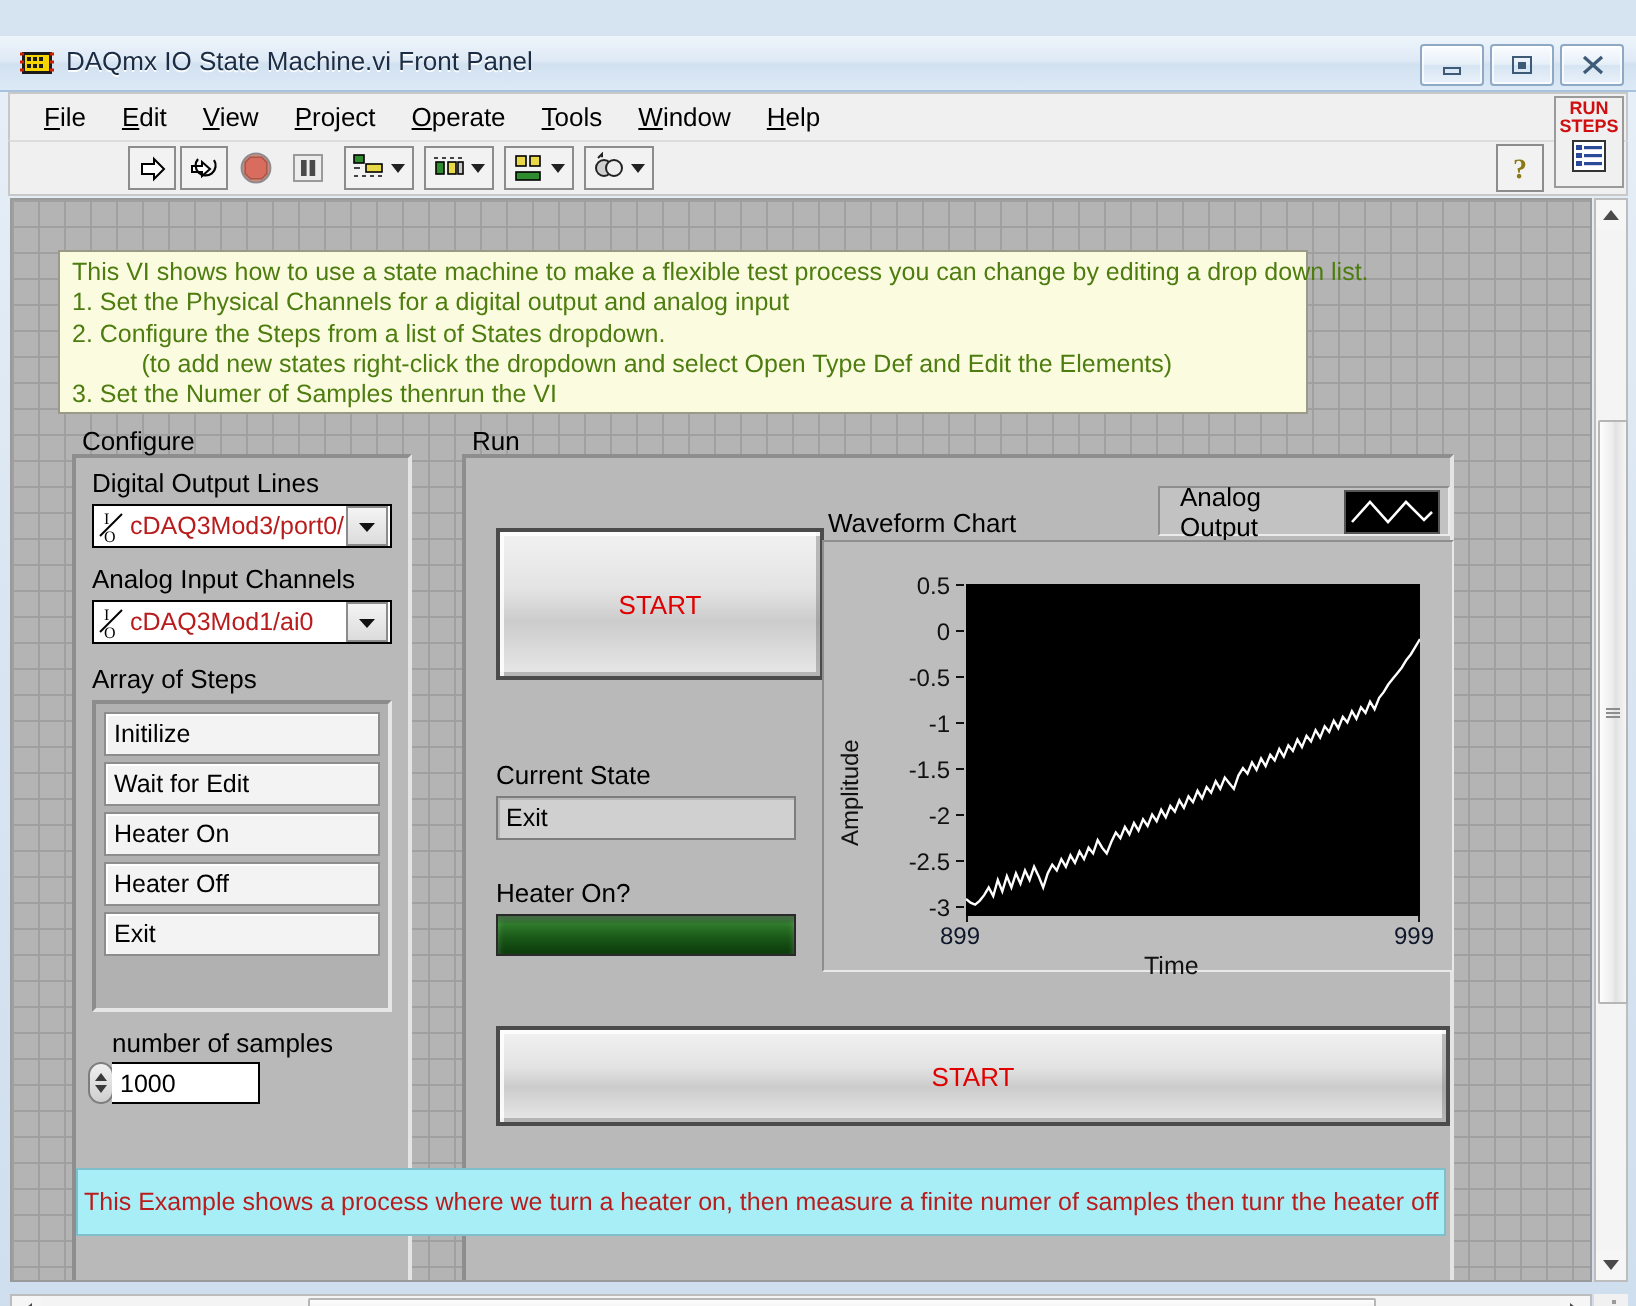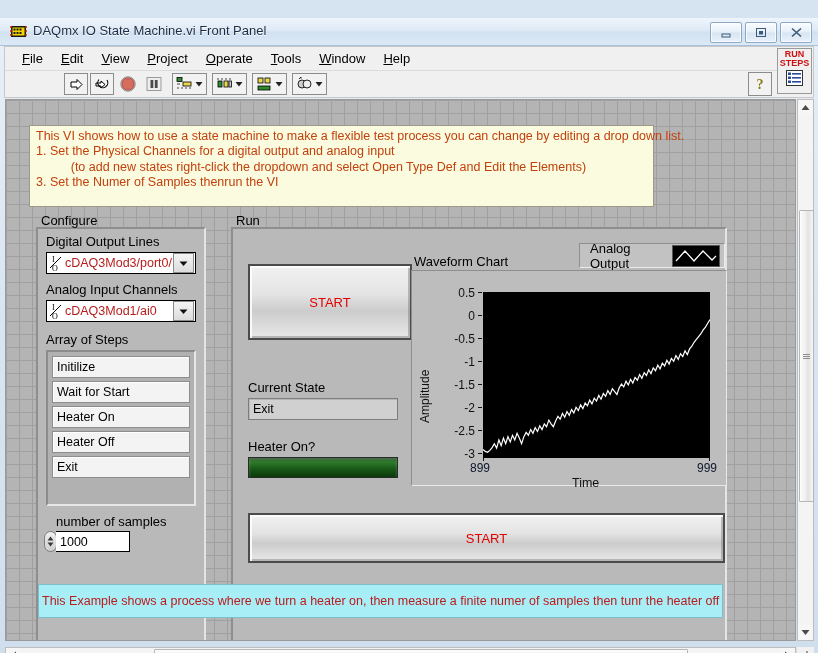"This VI shows how to" .instr div { color: #c2410c -> #4d7c0f }
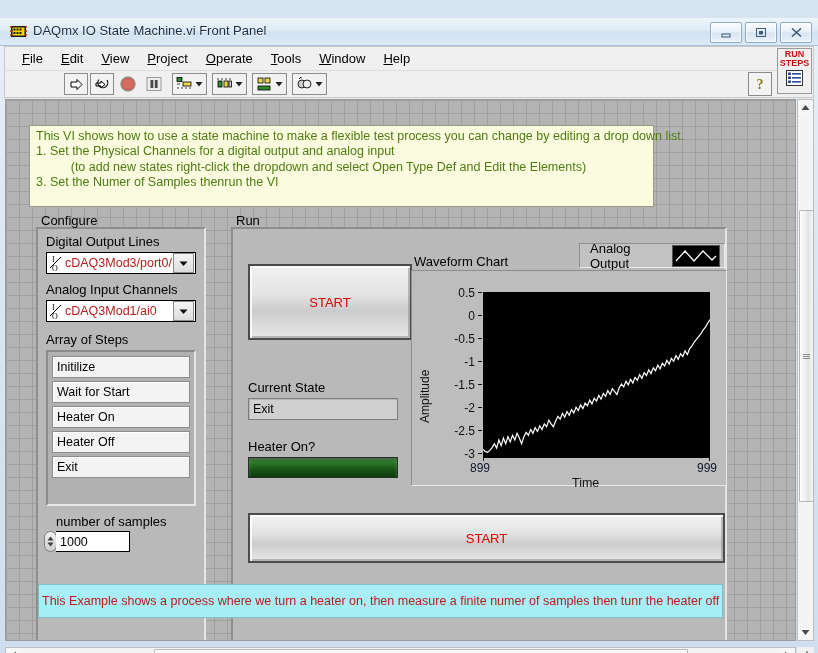"2. Configure the Steps from" div { html: none -> <div>2. Configure the Steps from a list of States dropdown.</div> }
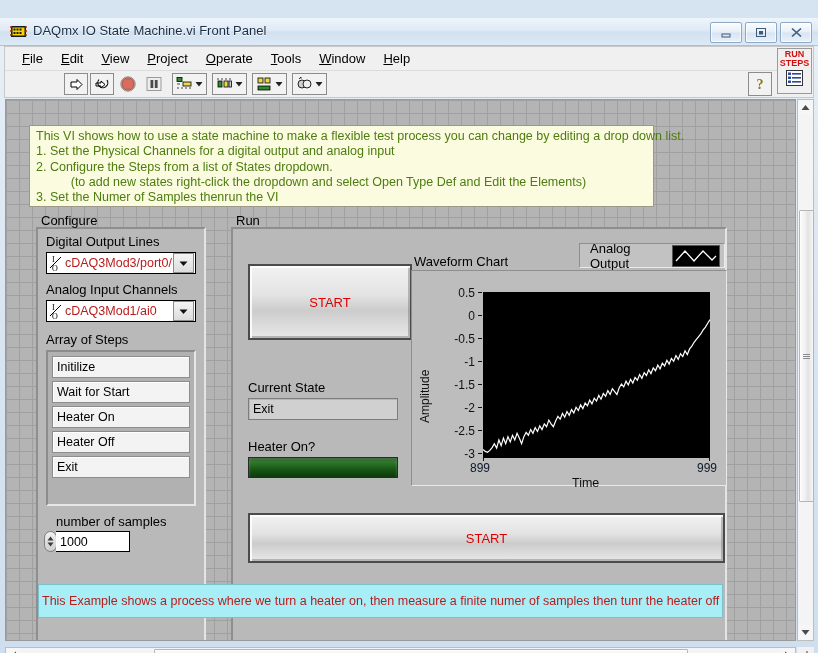"Wait for Start" div.arr-item { text: Start -> Edit }
